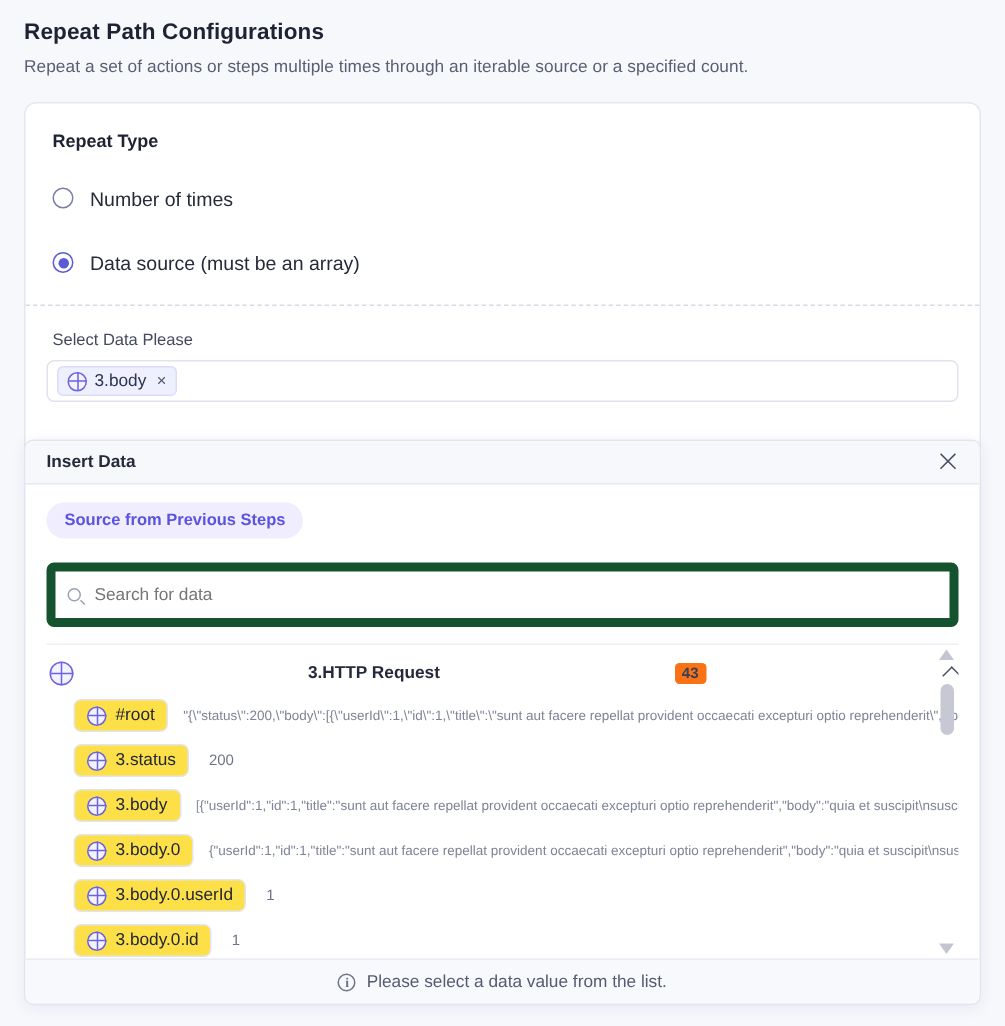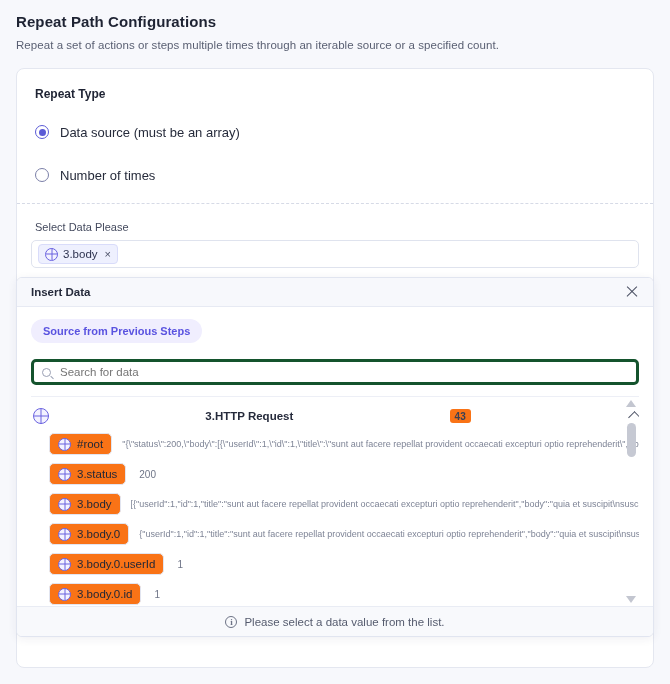"Data source (must be an" div.radio-row { order: before "Number of times" -> after "Number of times" }
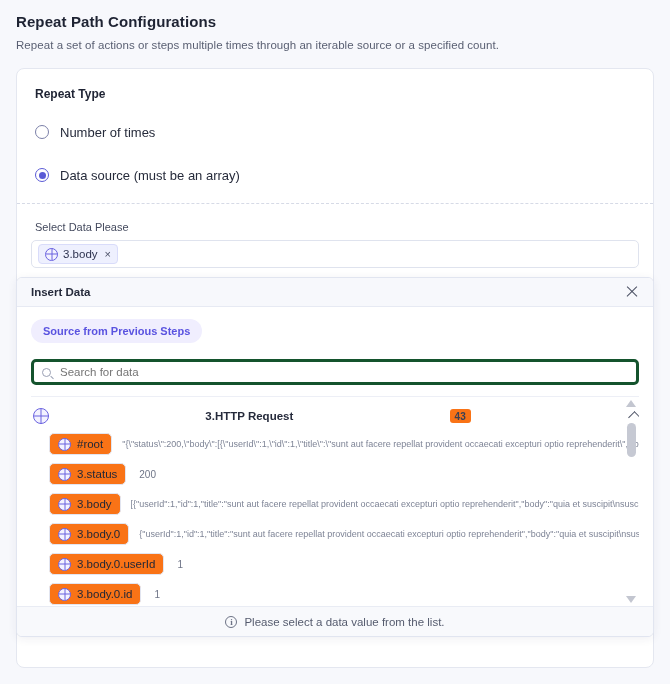"Insert Data" .popover { top: 208px -> 224px }
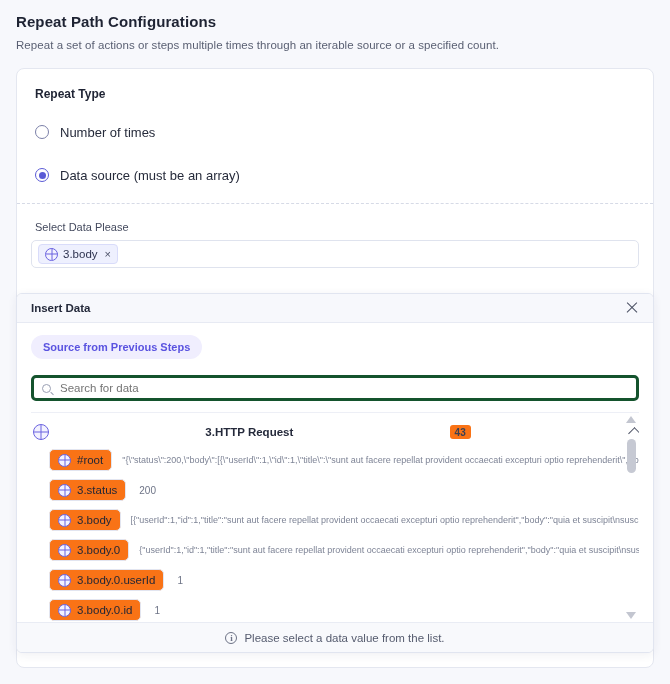"Search for data" .search-wrap { border: 3px solid #14532d -> 6px solid #14532d; height: 26px -> 43px }
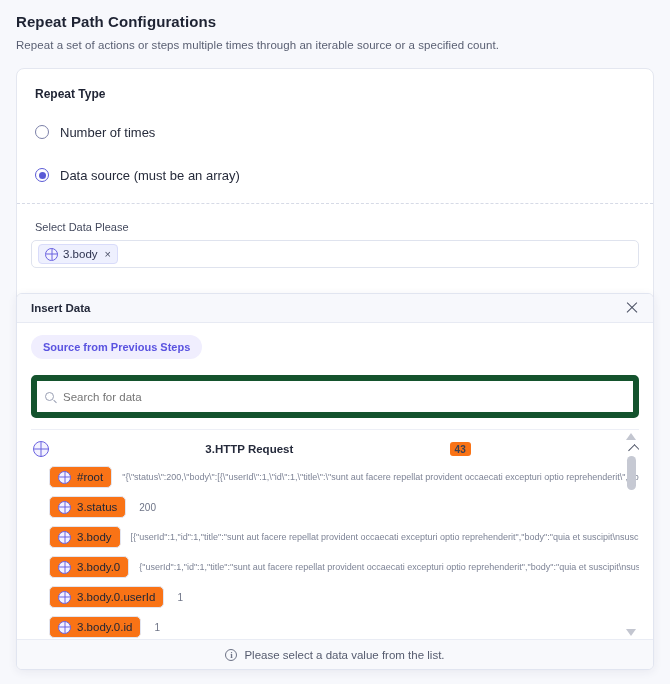"#root" .token { background: #f97316 -> #fde047 }
